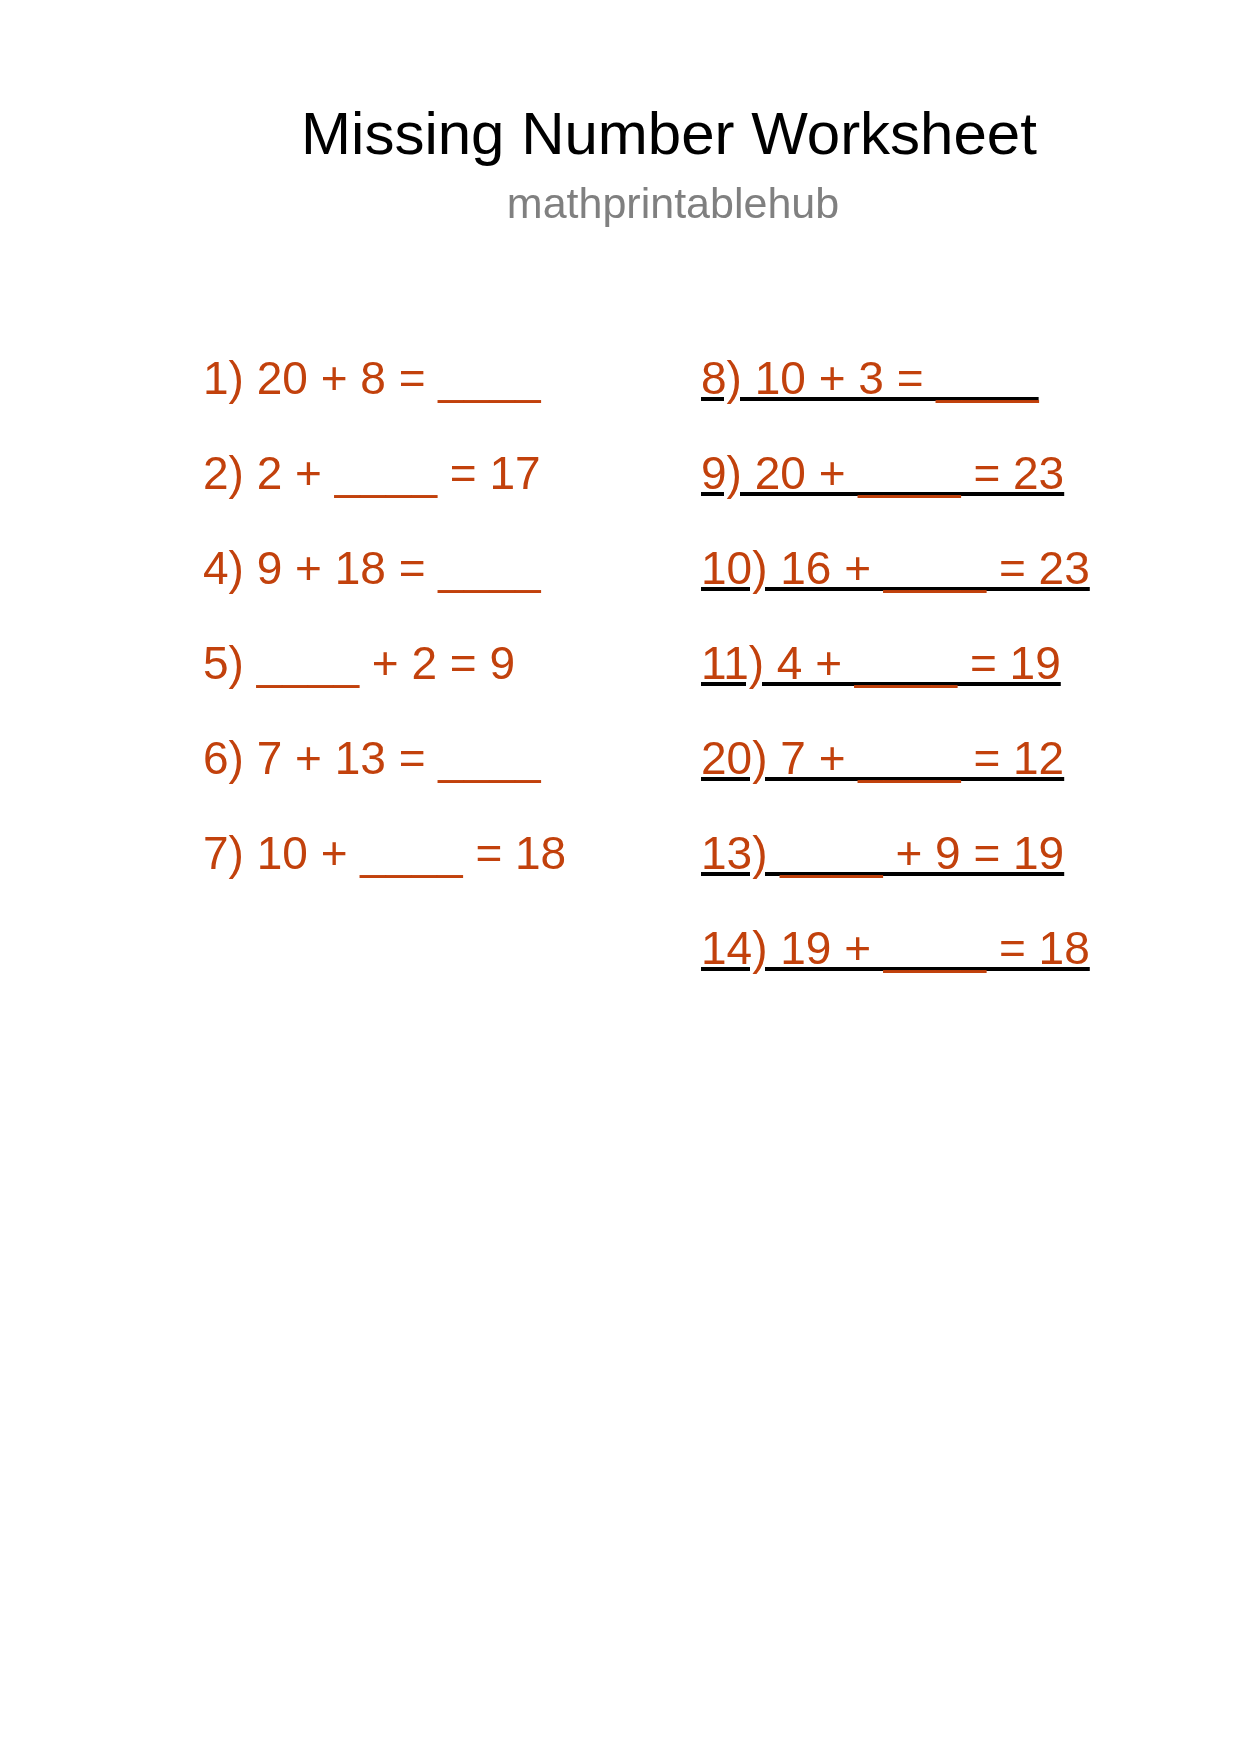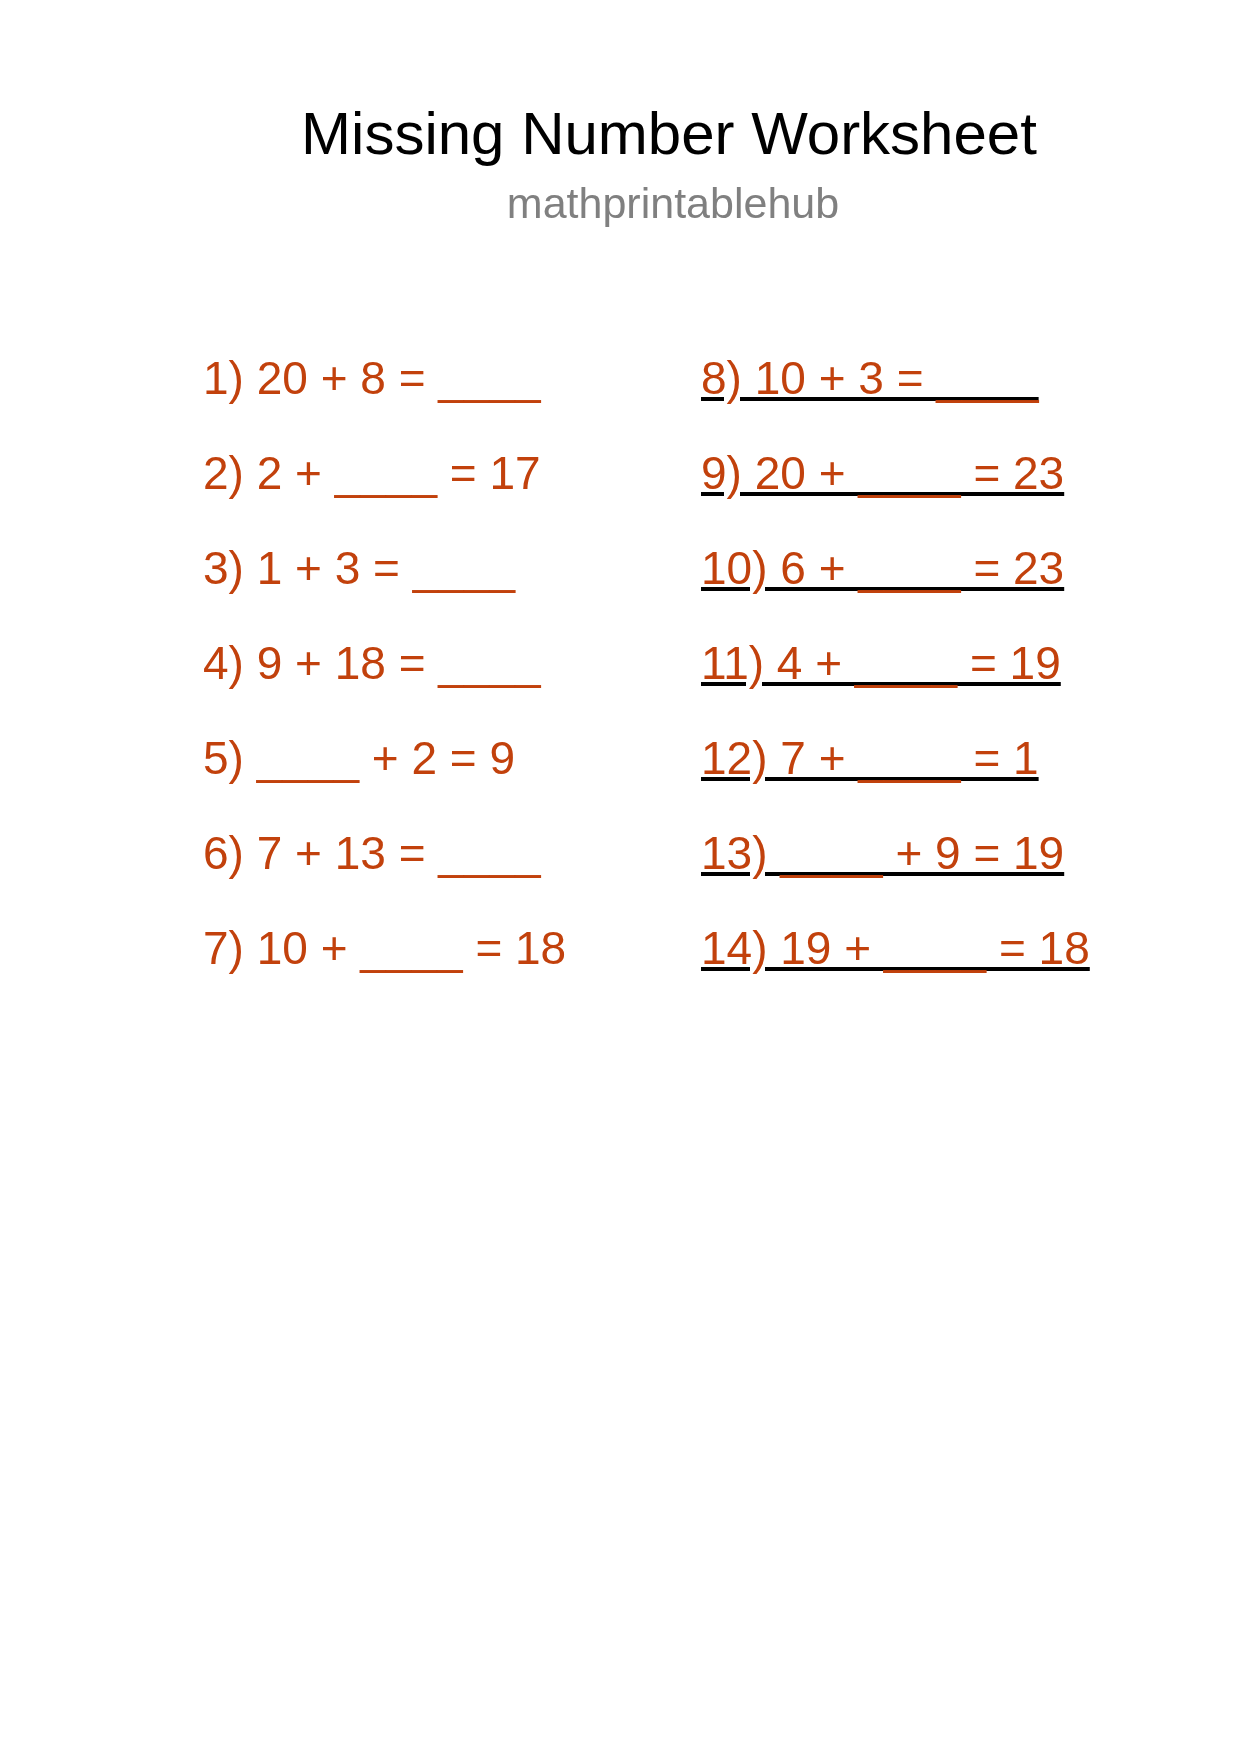"3) 1 + 3 =" div.problem { html: <div>3) 1 + 3 = ____</div> -> none }
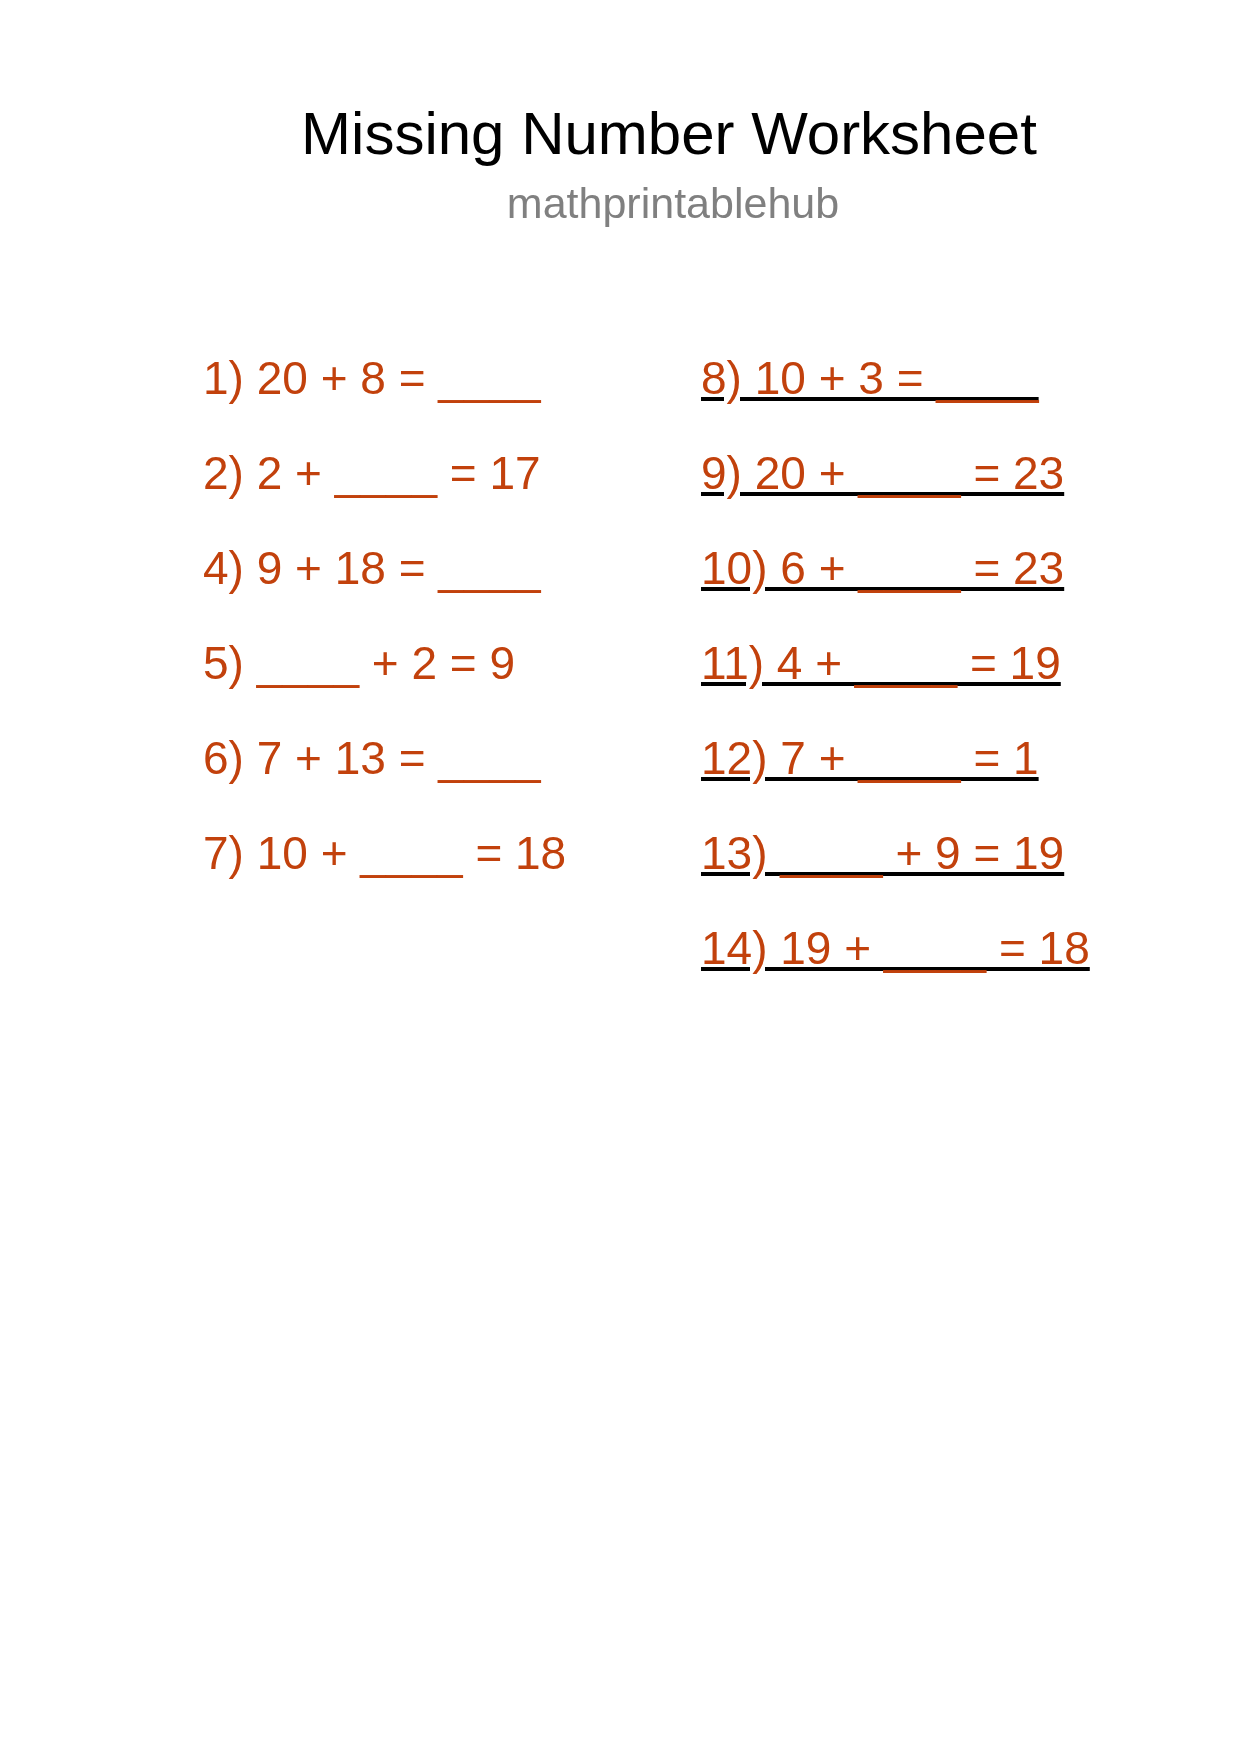"10) 6 + ____ =" div.problem { text: 6 -> 16 }
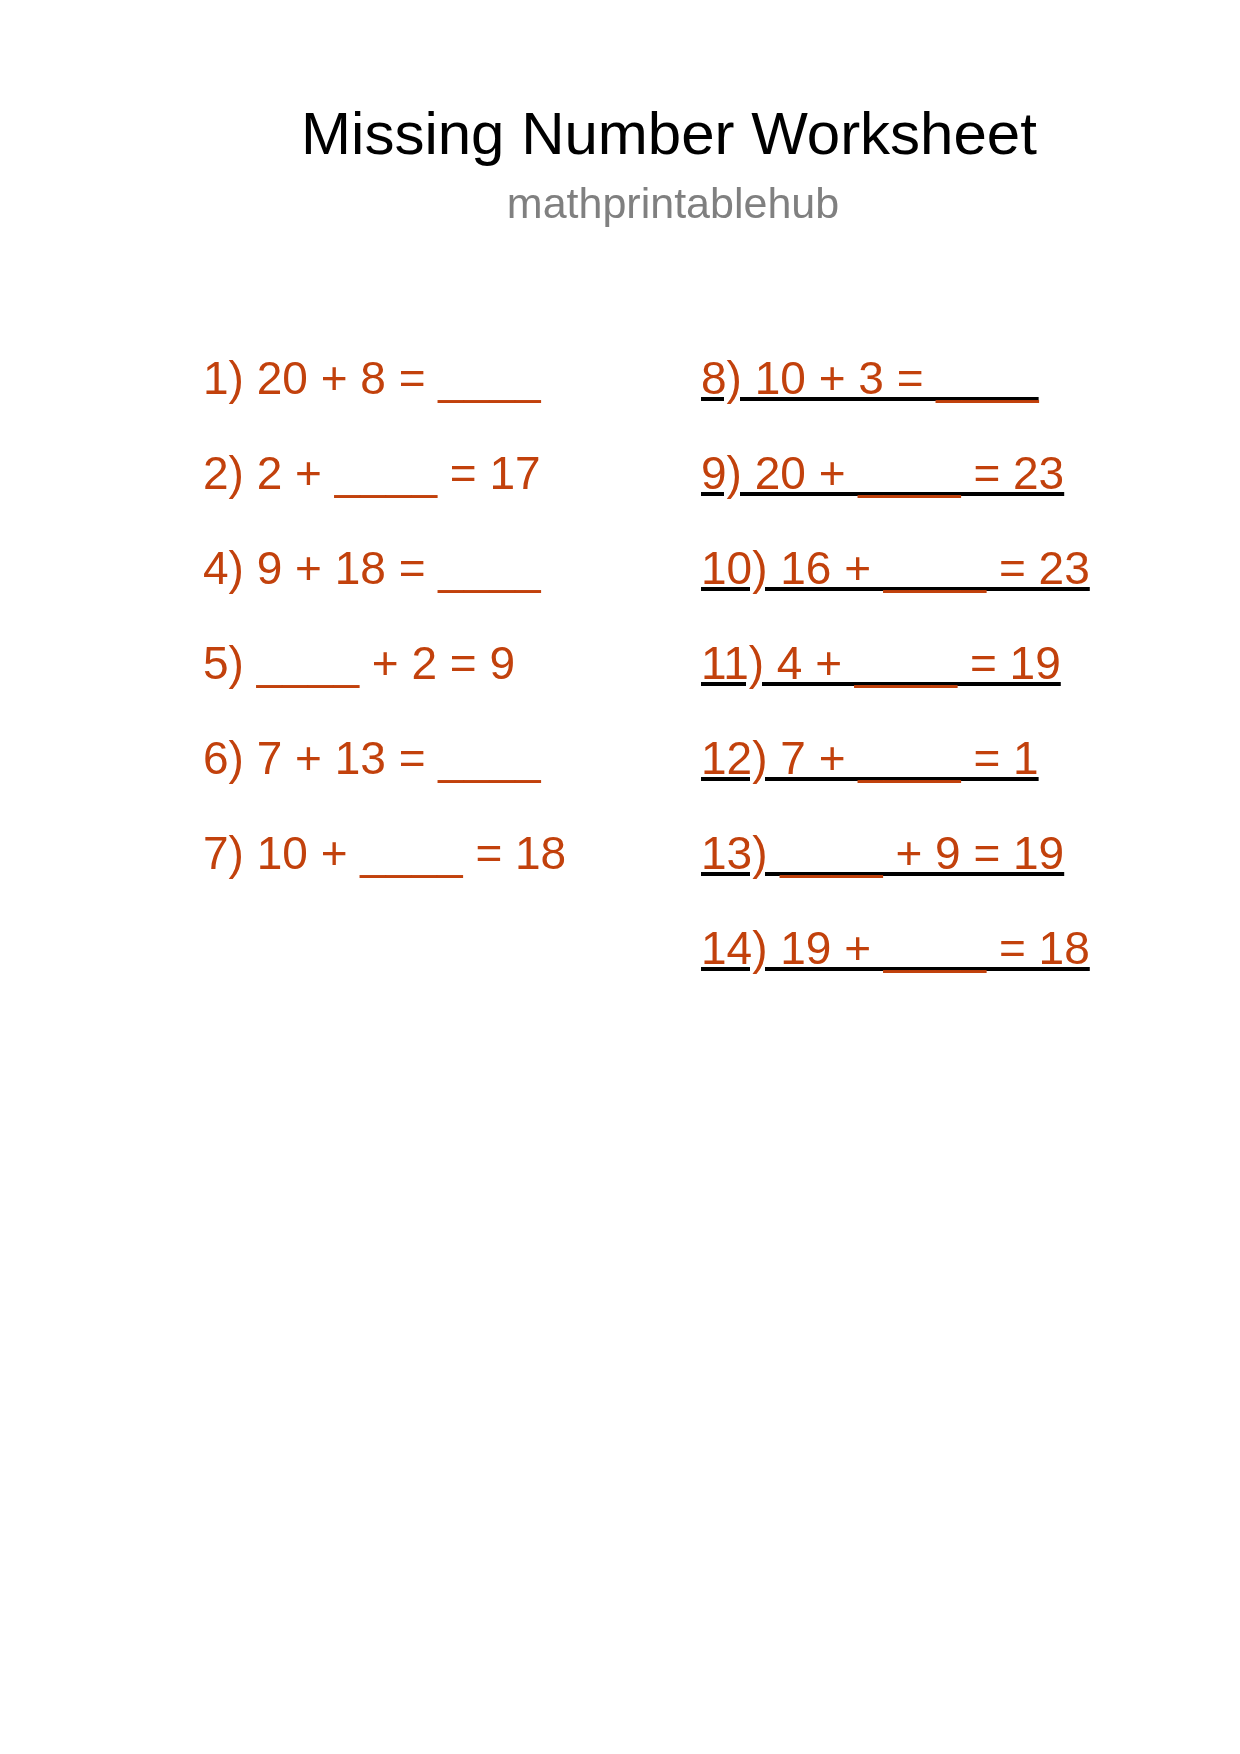"12) 7 + ____ =" div.problem { text: 12) 7 + ____ = 1 -> 20) 7 + ____ = 12 }
